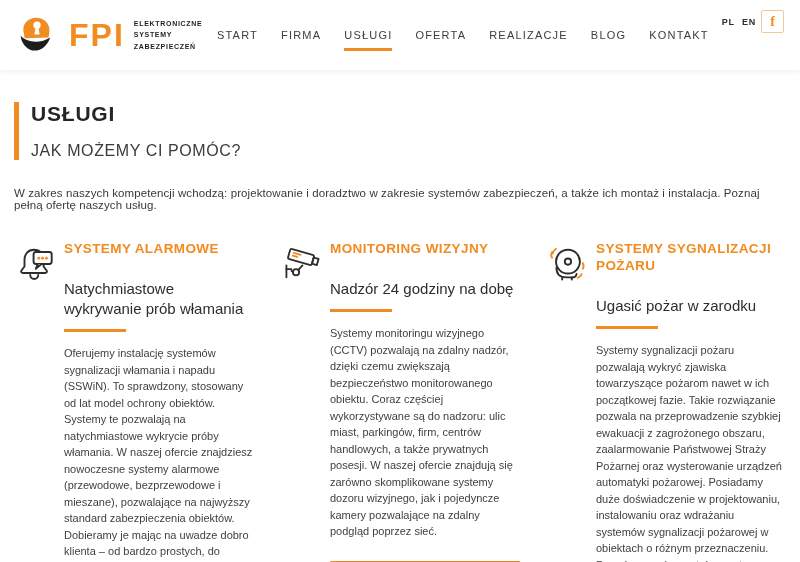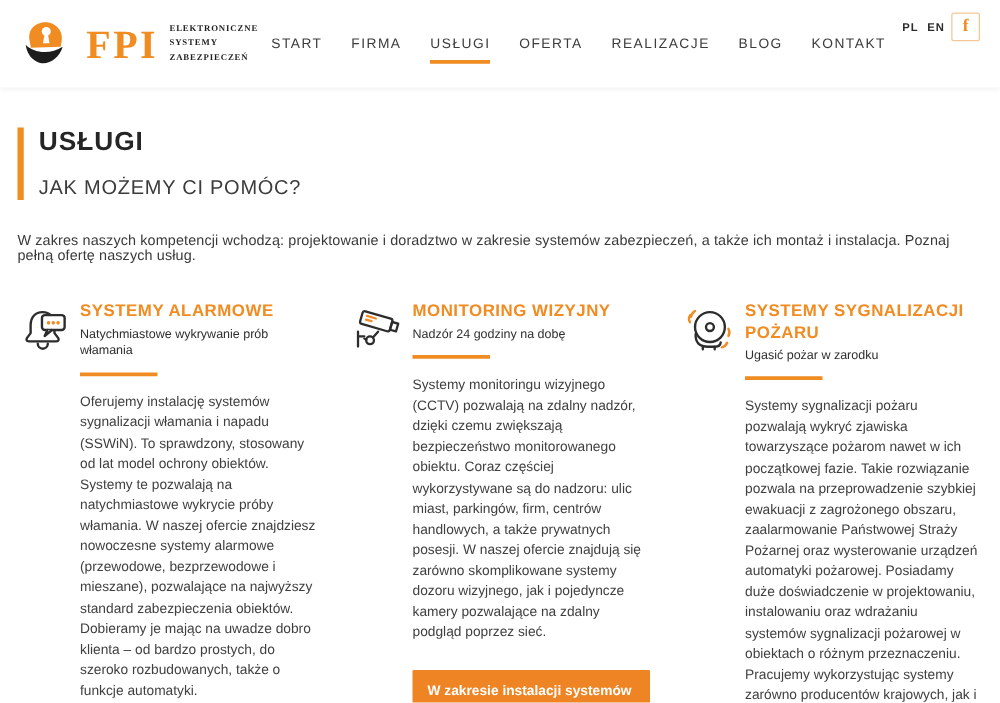"FPI" .logo { font-family: Liberation Serif, serif -> none }
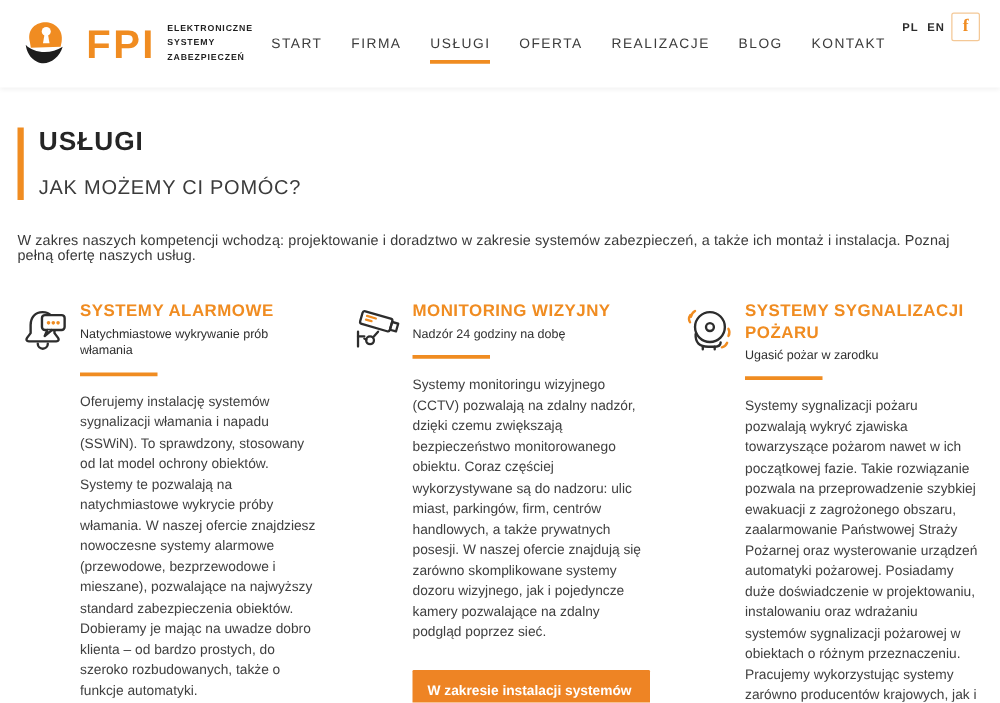"Natychmiastowe wykrywanie prób włamania" .svc-subtitle { font-size: 10px -> 15px; margin-top: 3px -> 21px }
